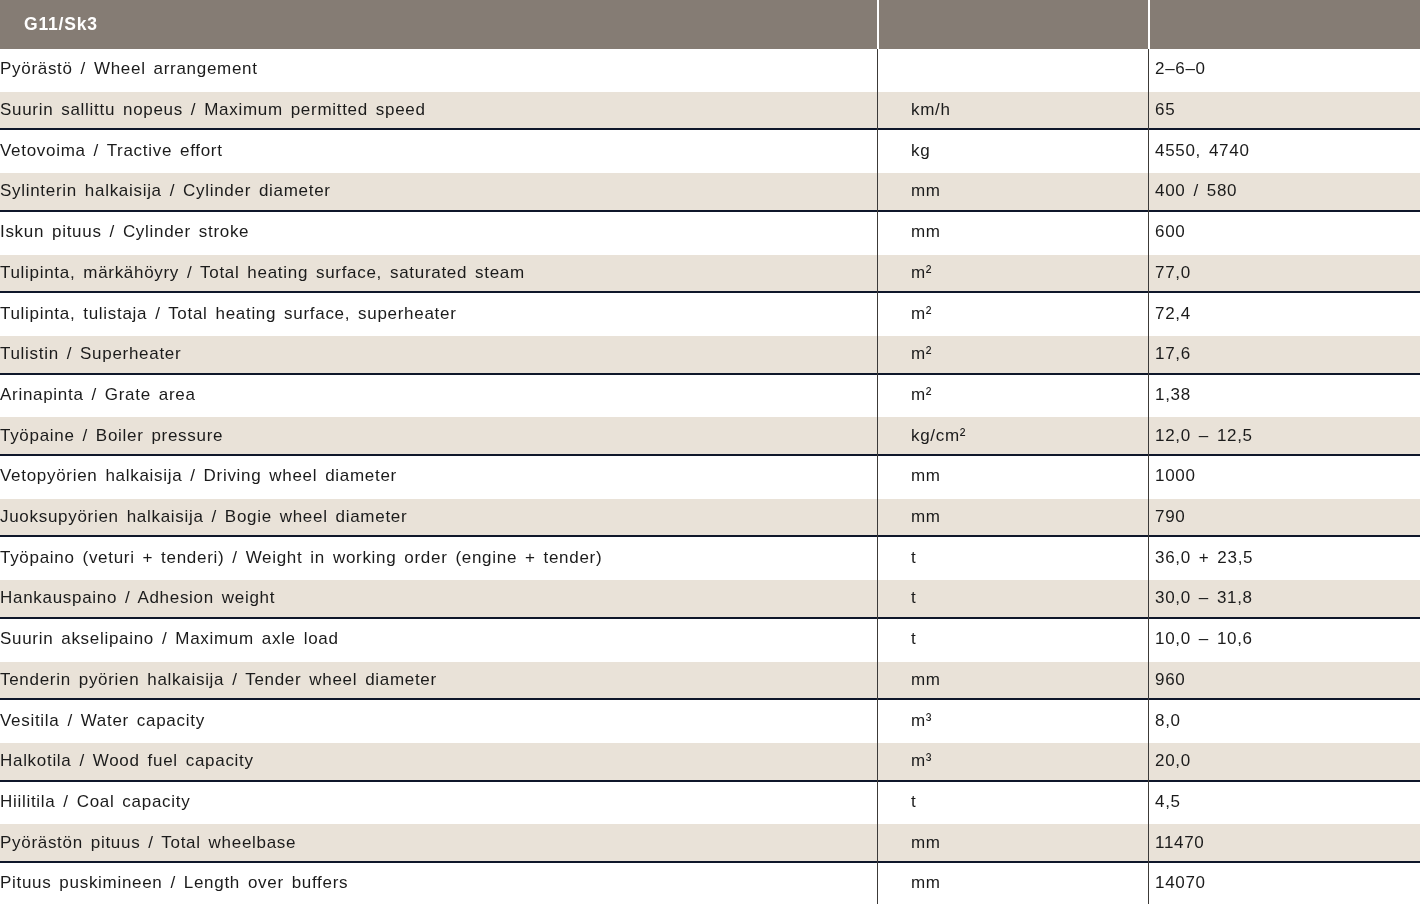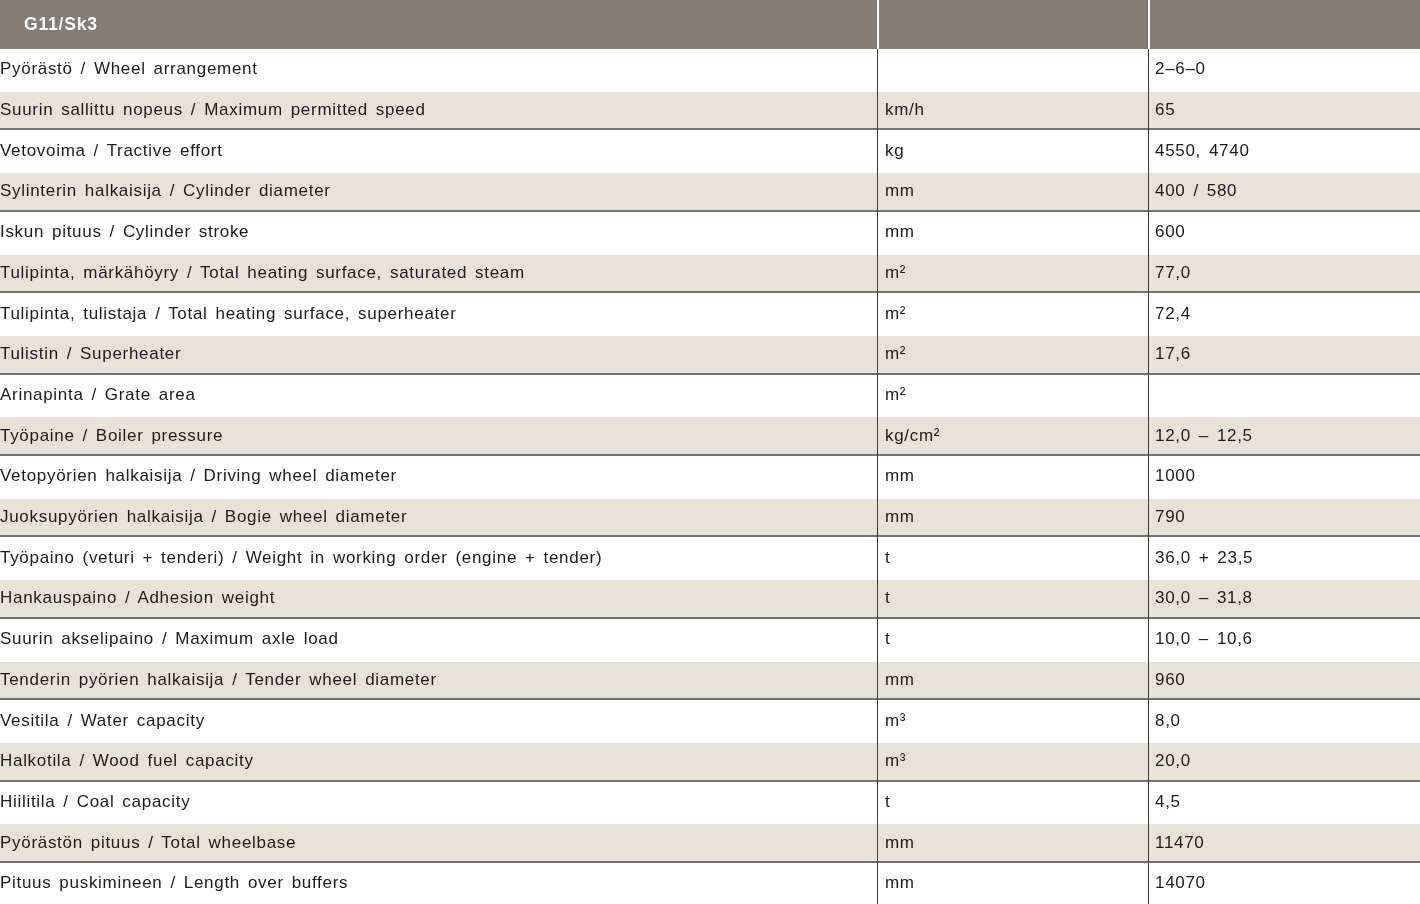"Suurin sallittu nopeus / Maximum" .row.alt { border-bottom: 2px solid #737373 -> 2px solid #0f172a }
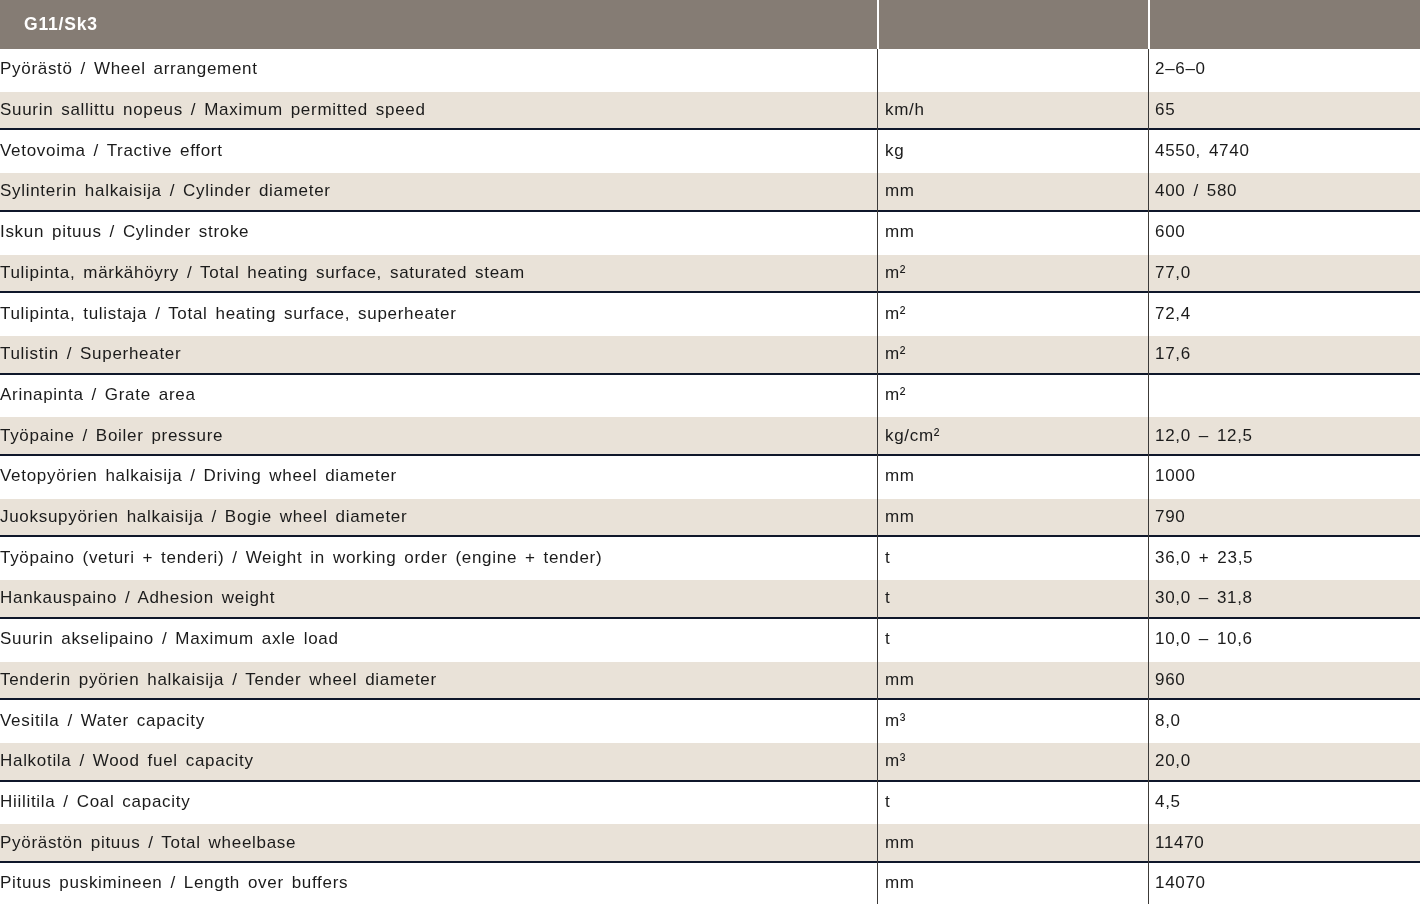"km/h" .c2 { padding-left: 8px -> 34px }
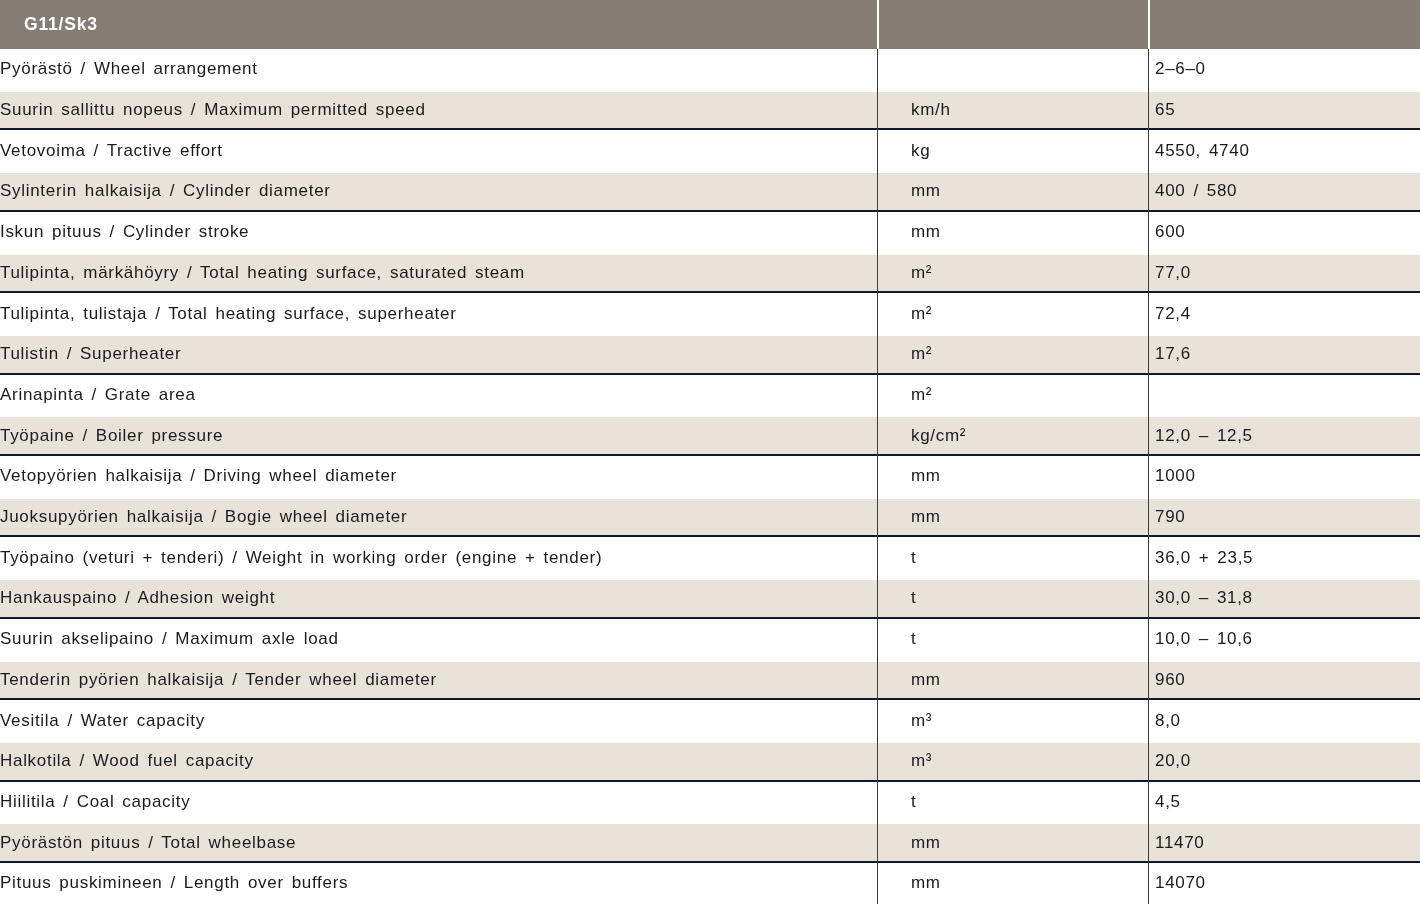"1,38" div.cell { html: none -> <div>1,38</div> }
